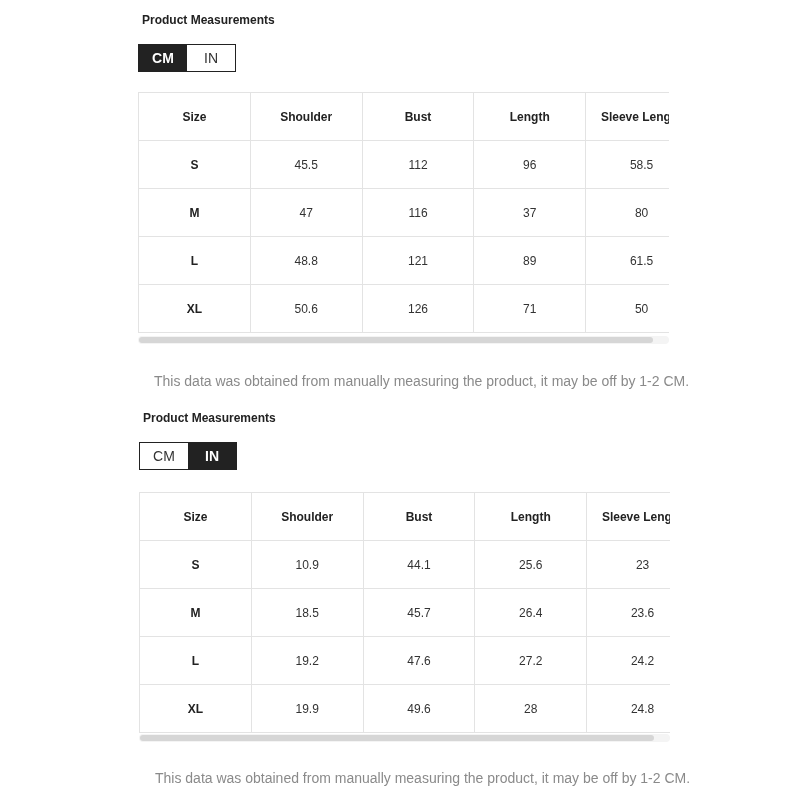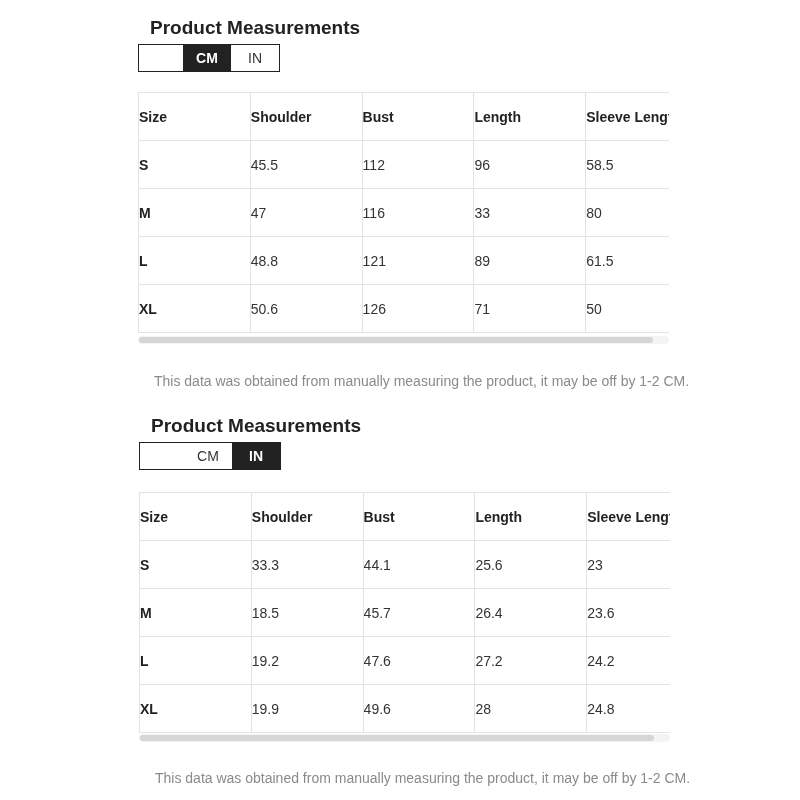"Product Measurements" .title { font-size: 19px -> 12px; margin: 12px -> 4px }
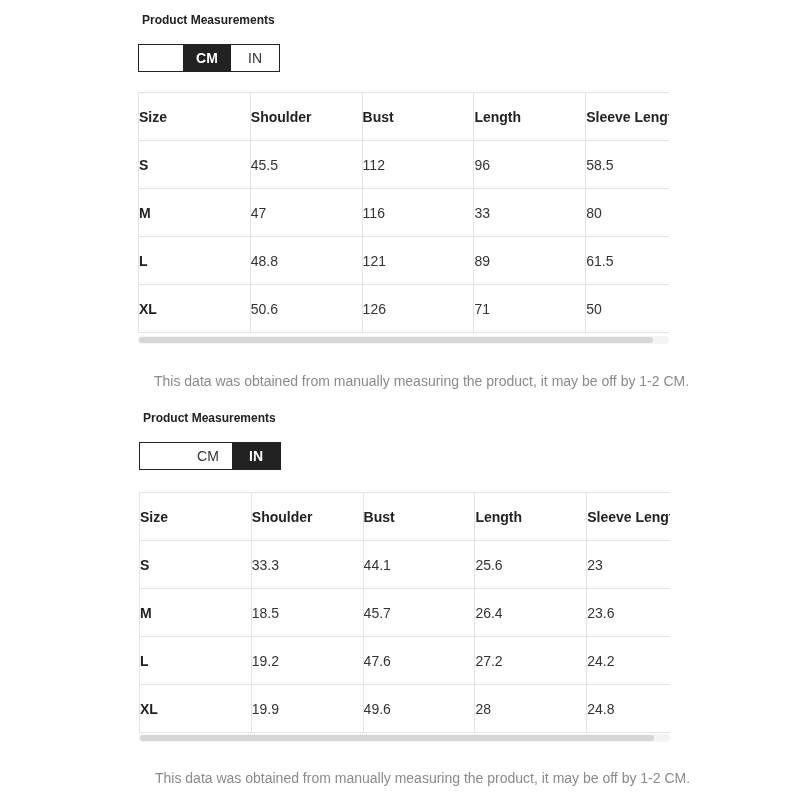"CM" .toggle { padding-left: 44px -> none }
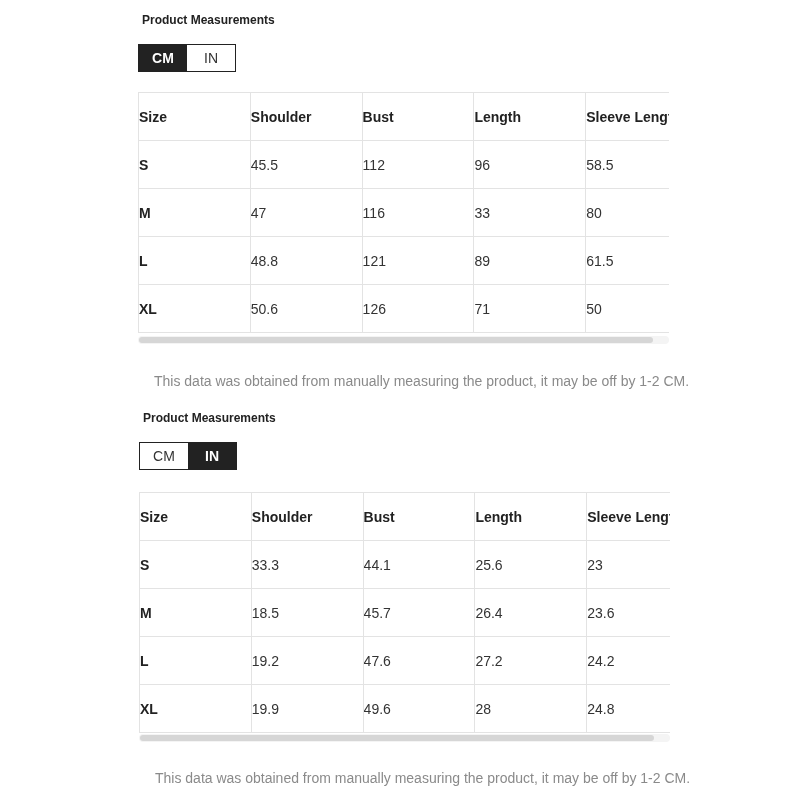"Size" th, td { font-size: 14px -> 12px; text-align: left -> center }
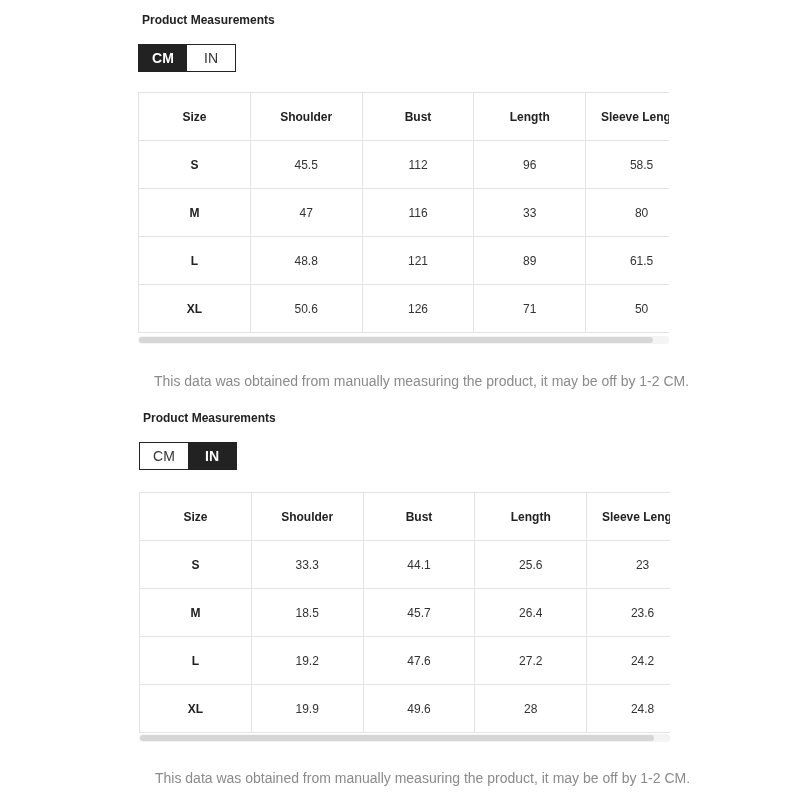"33" td { text: 33 -> 37 }
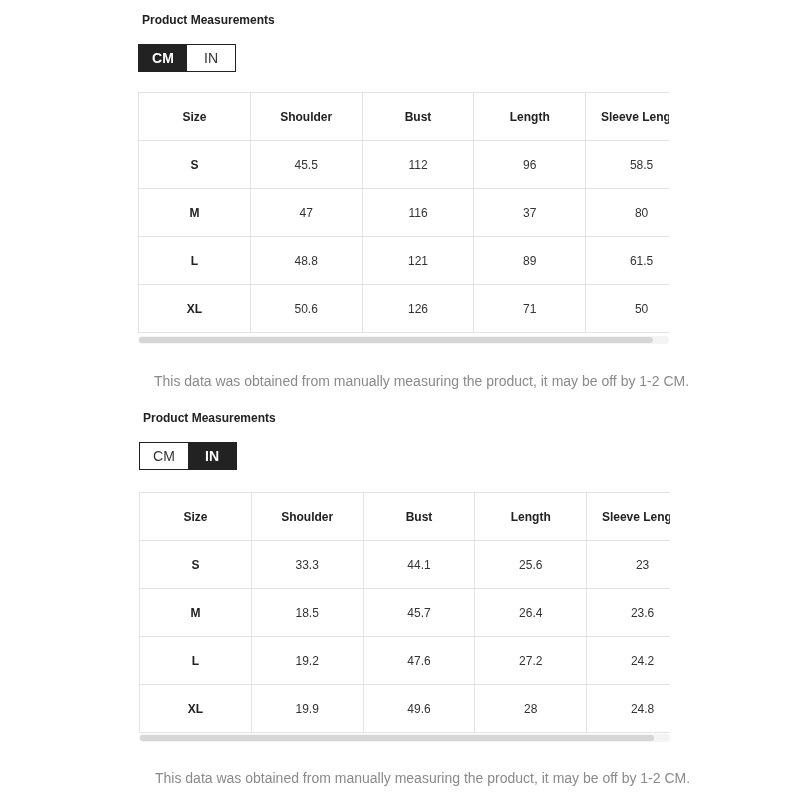"33.3" td { text: 33.3 -> 10.9 }
